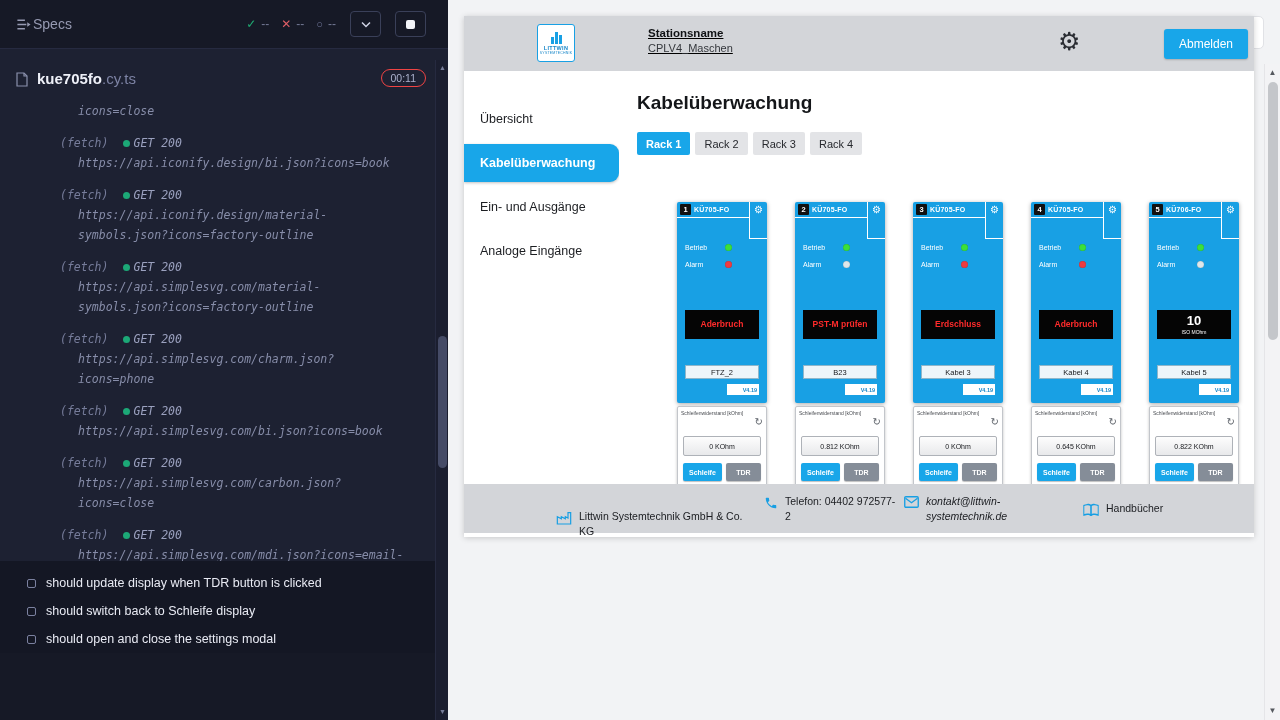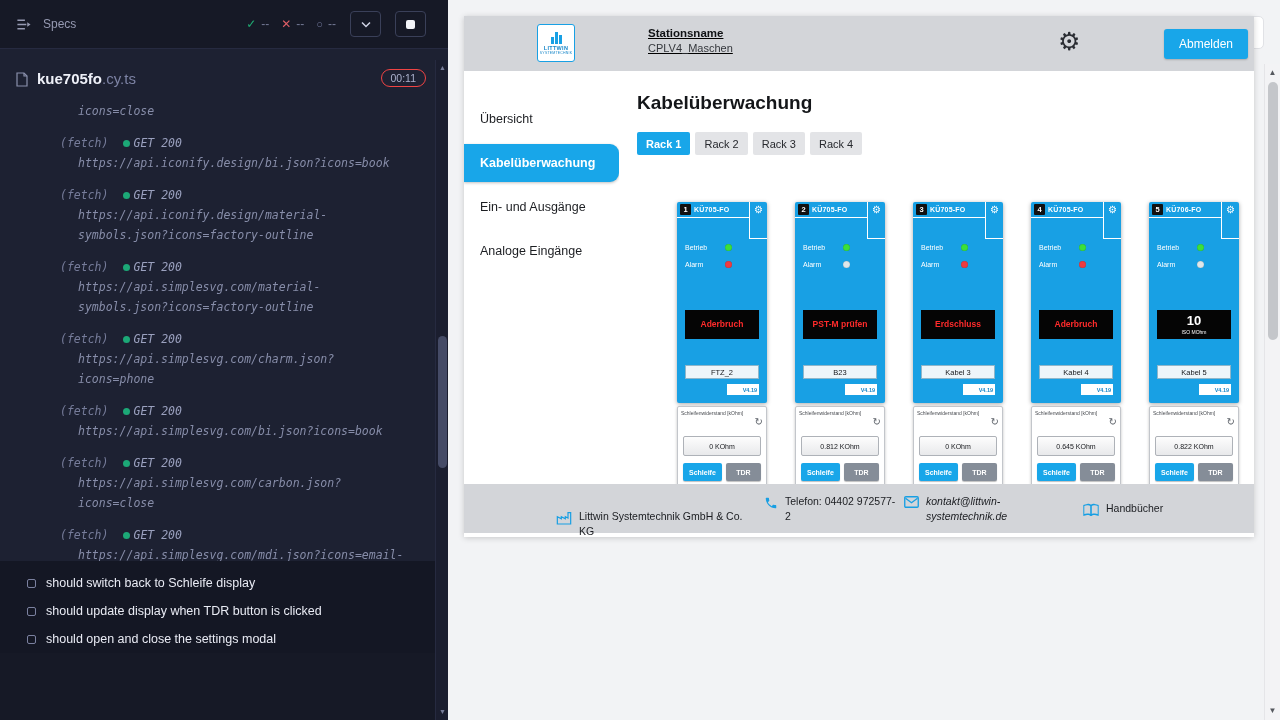"Specs" .specs-toggle { font-size: 12px -> 14px; gap: 12px -> 2px }
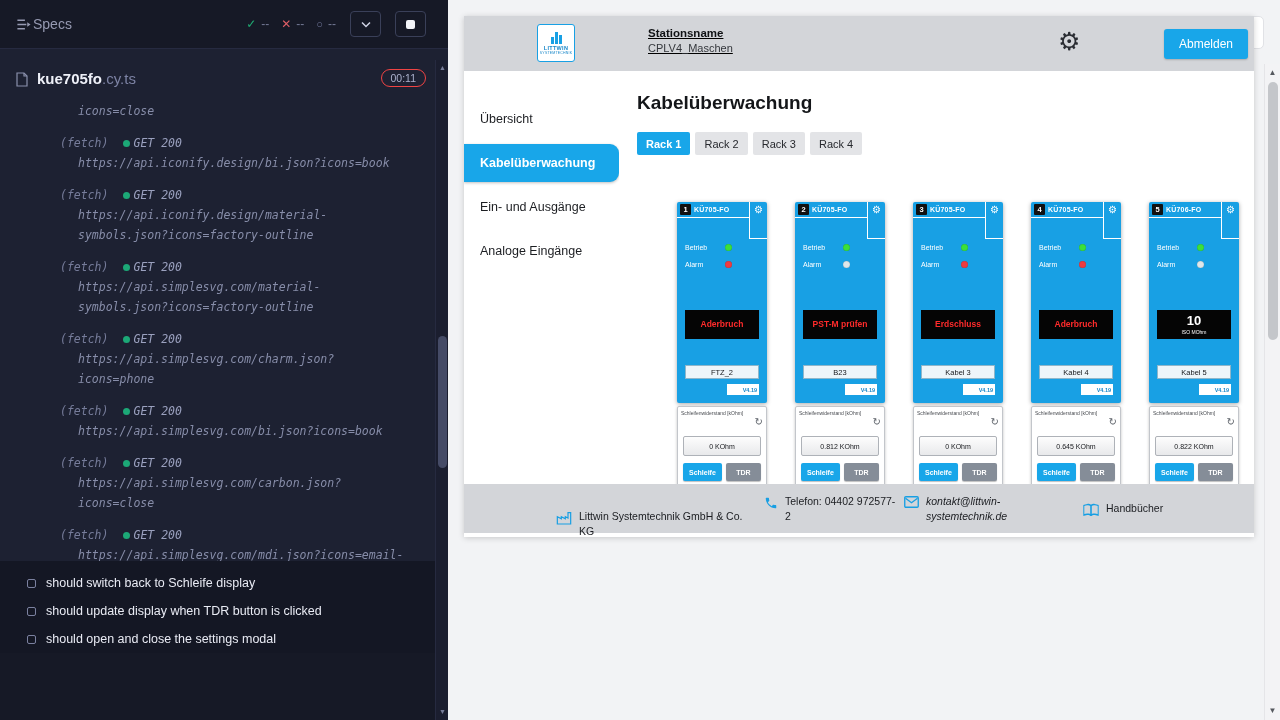"should switch back to Schleife" div.test-item { order: before "should update display when TDR" -> after "should update display when TDR" }
